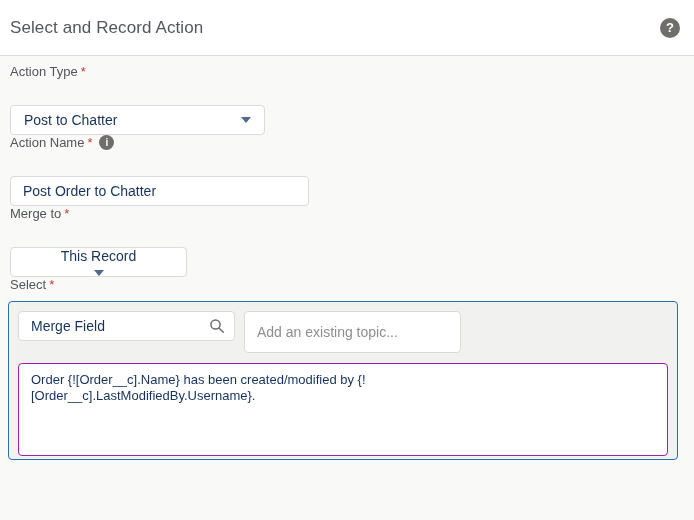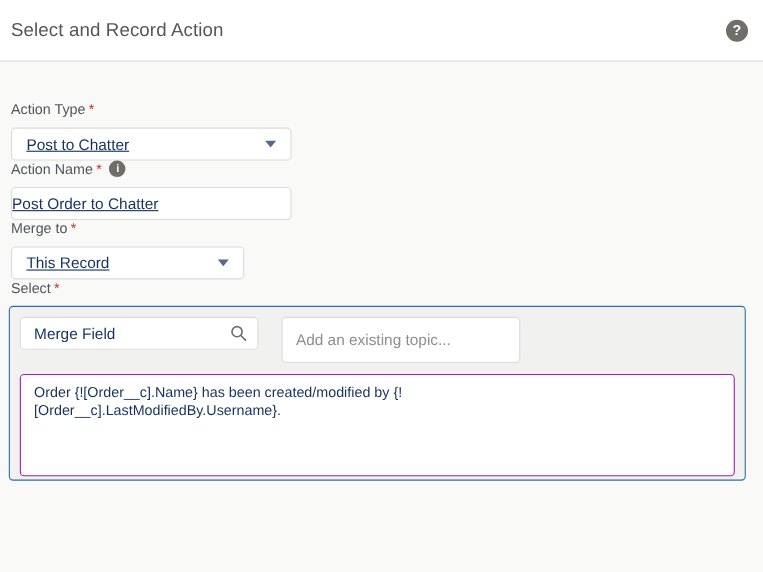"Action Type" .mt-label-1 { margin-top: 36px -> 8px }
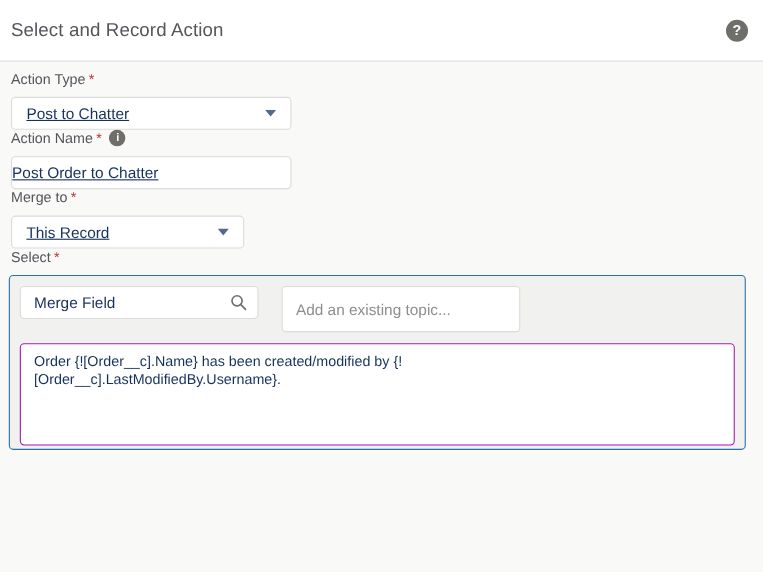"Post to Chatter" .mt-input { margin-top: 9px -> 26px; text-decoration: underline -> none }
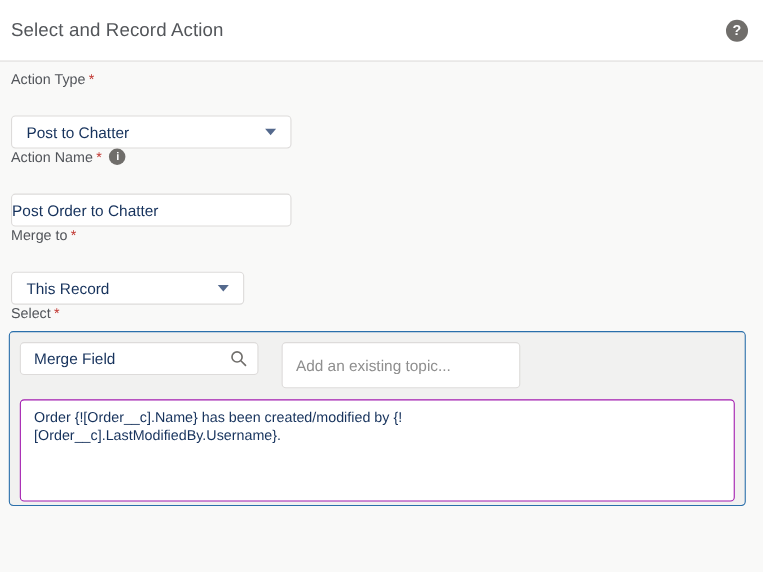"Post Order to Chatter" .text-input { padding: 0 0 -> 0 12px; width: 255px -> 299px }
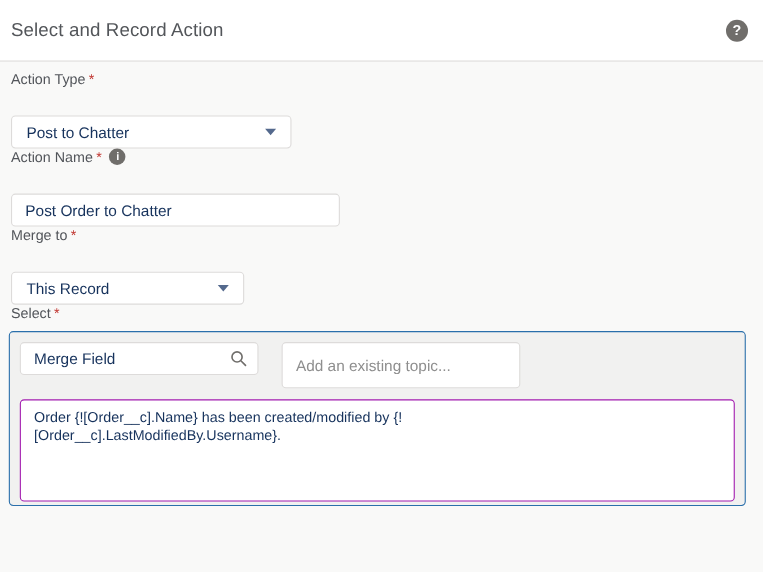"This Record" .w212 { flex-direction: none -> column; width: 212px -> 177px }
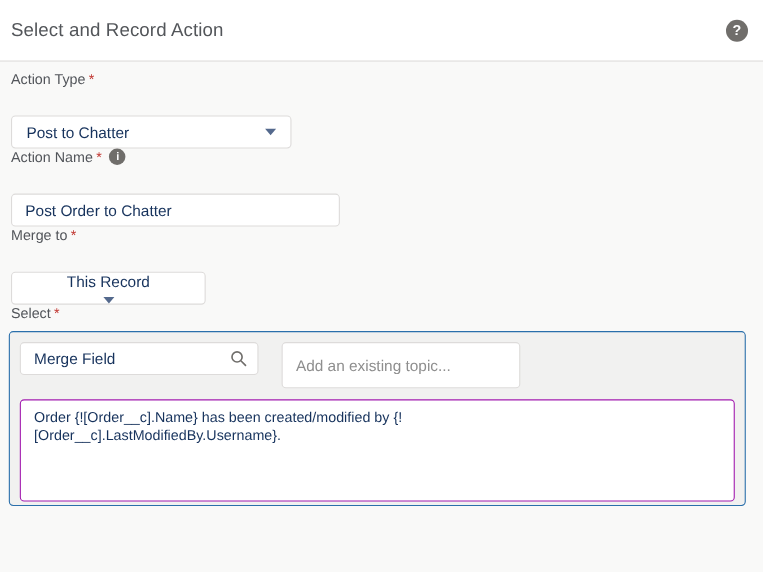"Merge Field" .composer-row { gap: 21px -> 9px }
